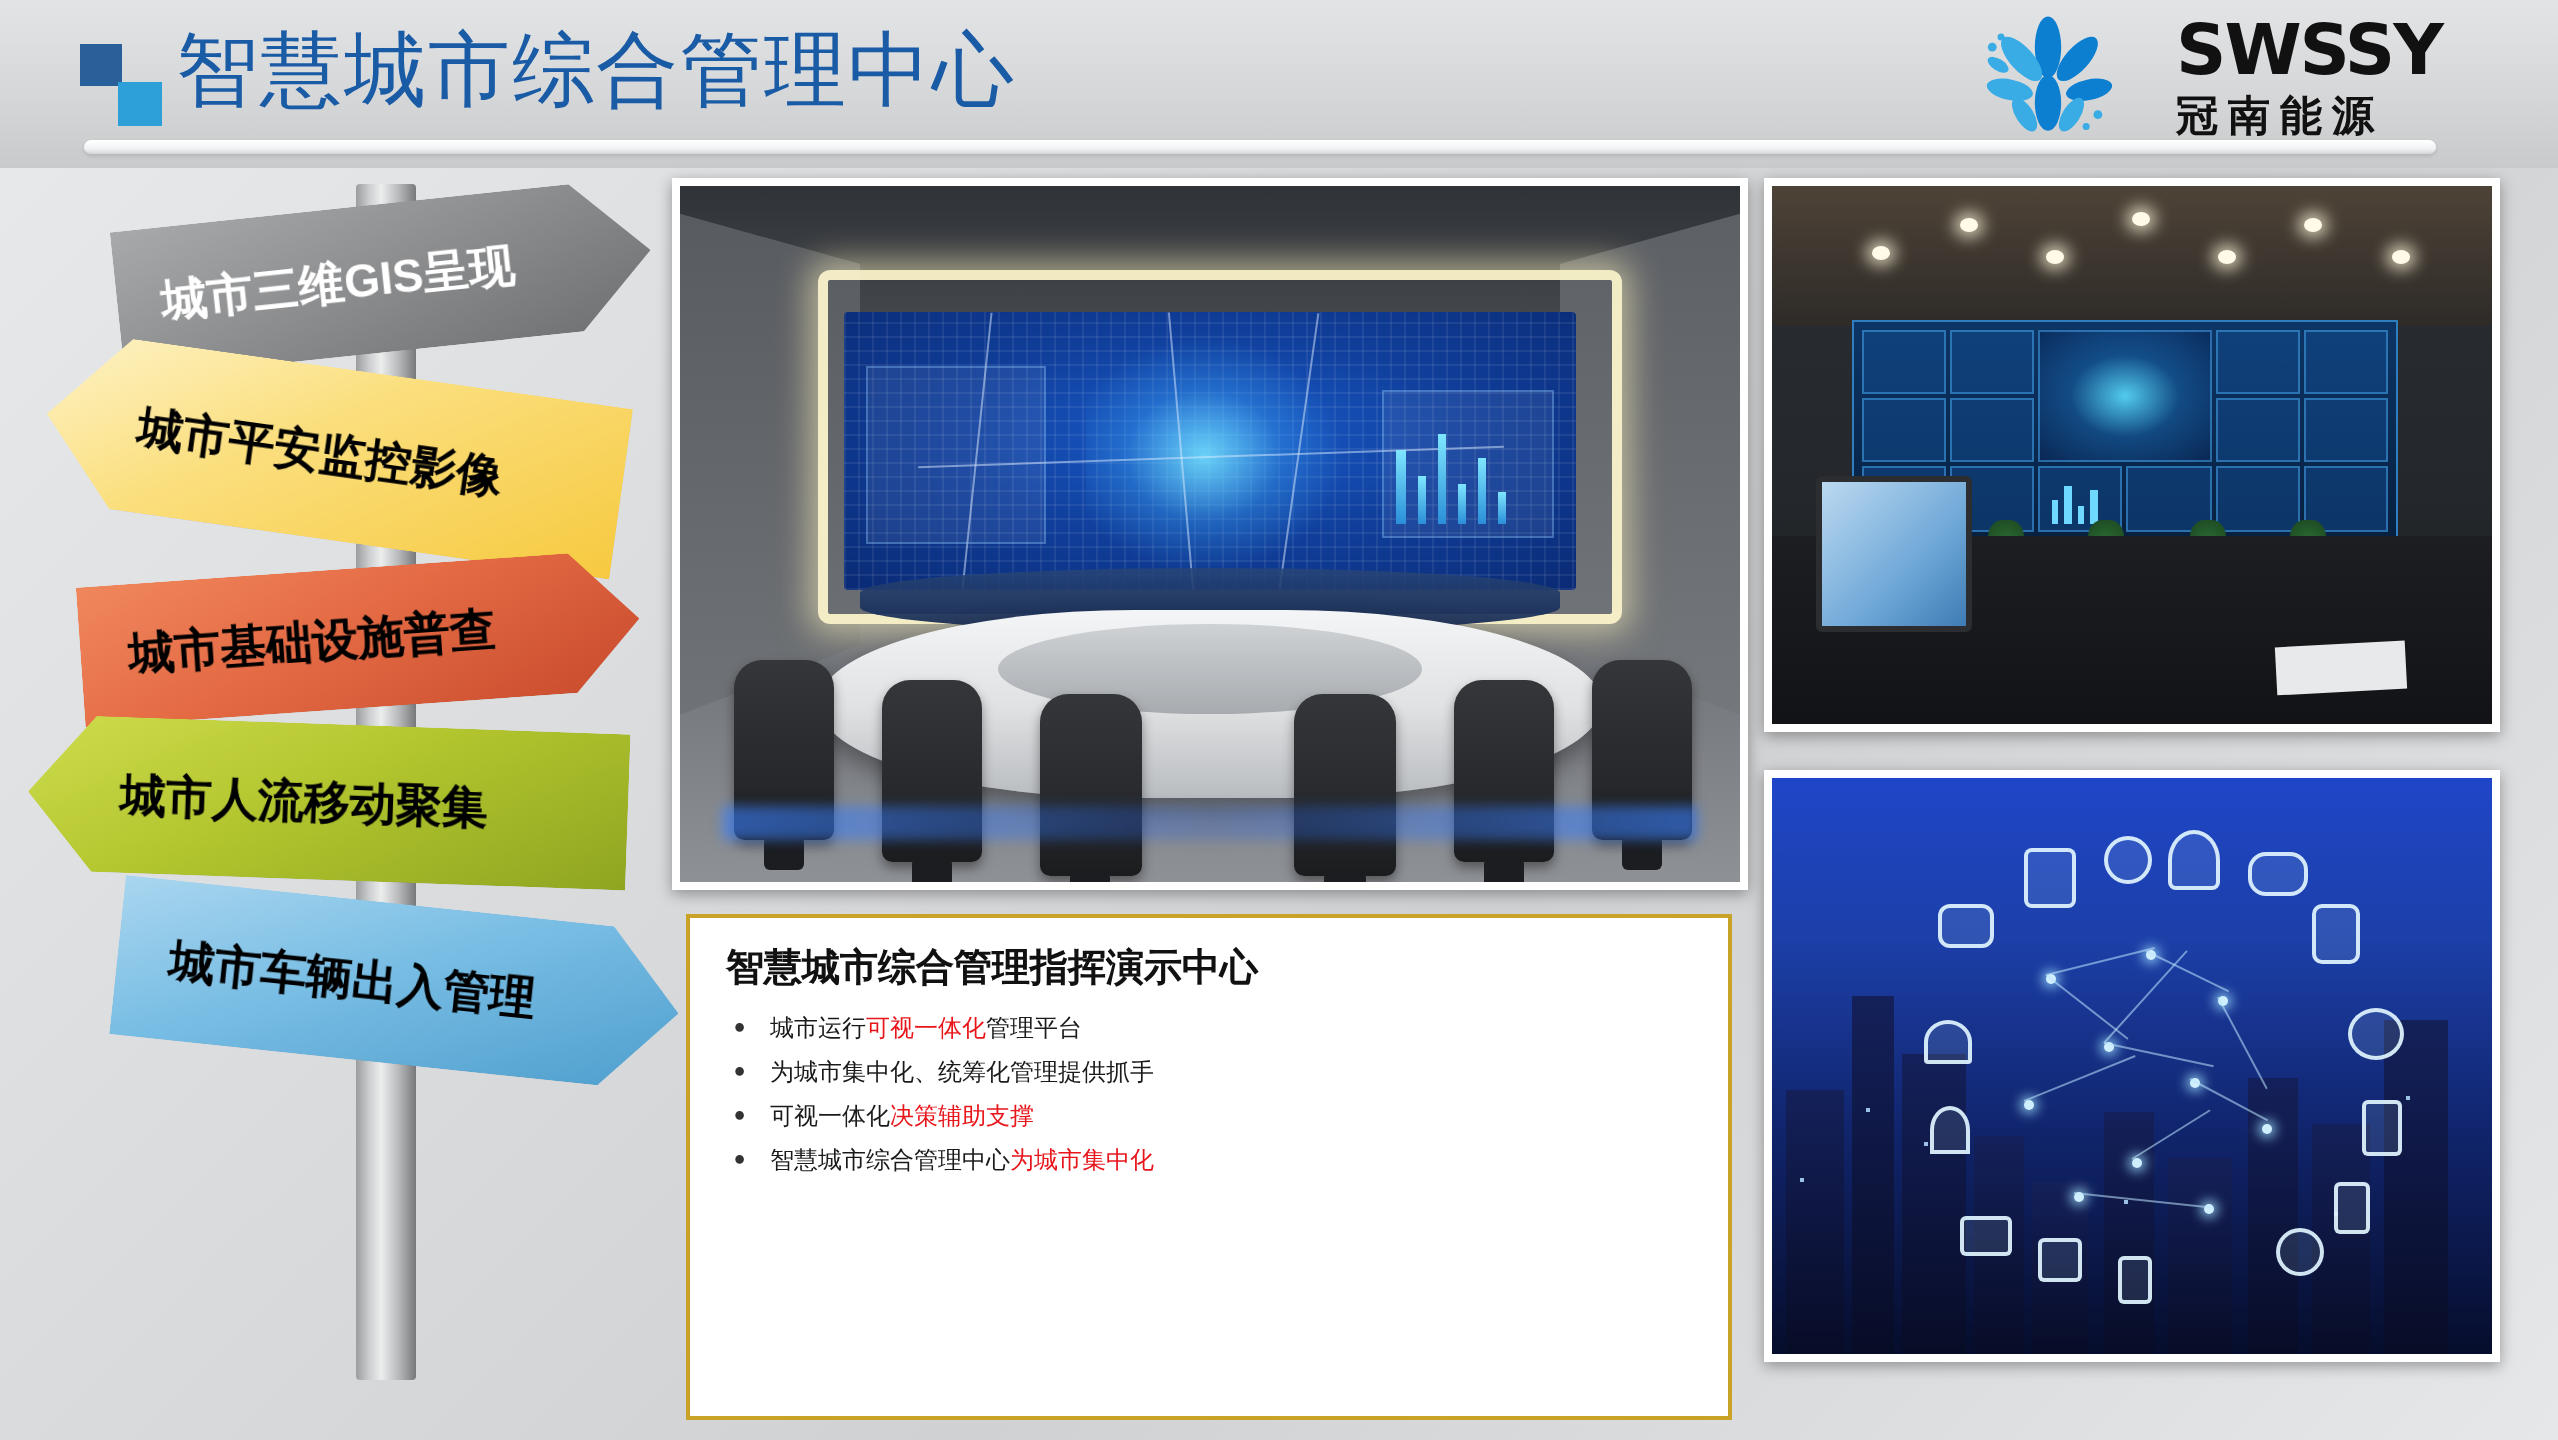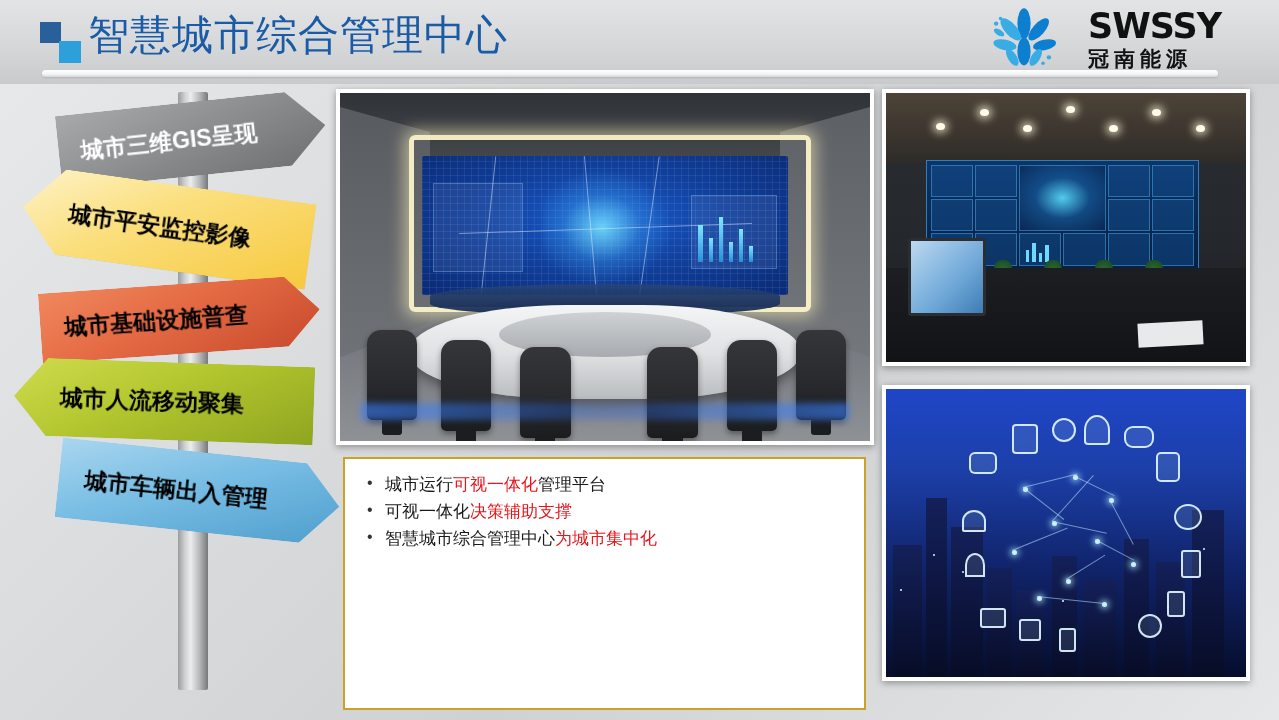"智慧城市综合管理指挥演示中心" div.tb-title { html: none -> <div>智慧城市综合管理指挥演示中心</div> }
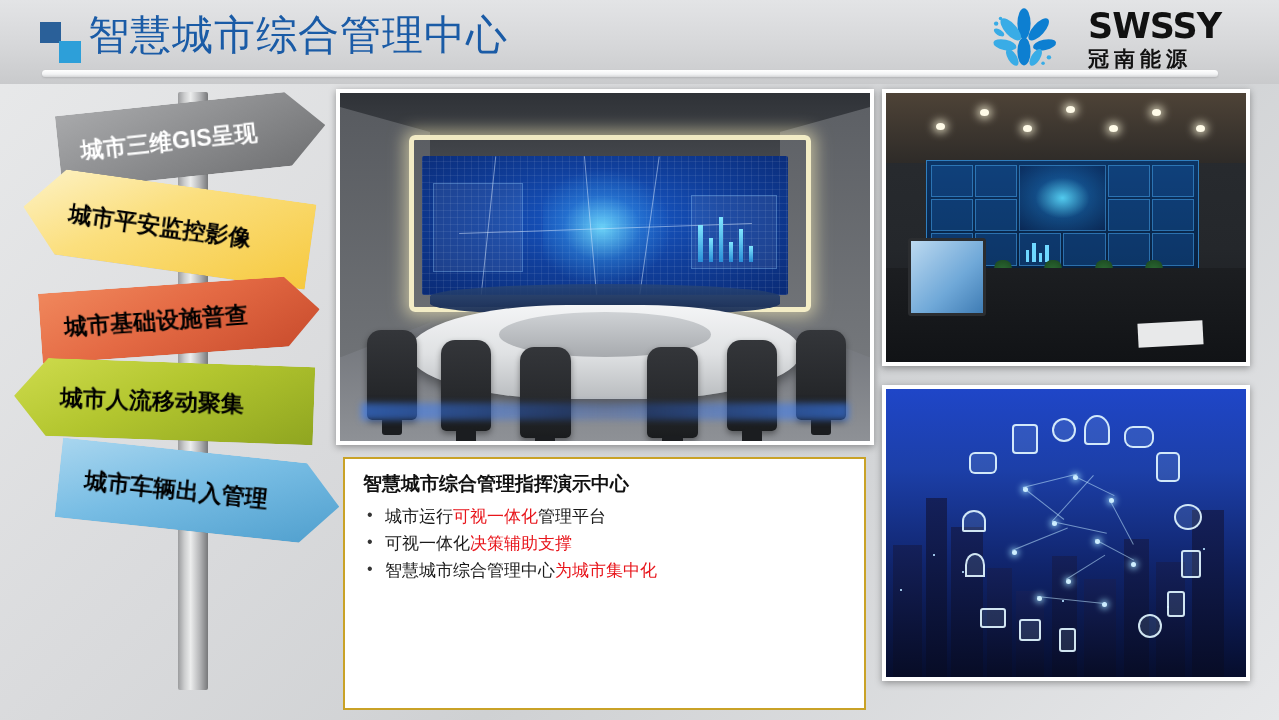"城市运行可视一体化管理平台" .tb-list li { font-size: 17px -> 12px }
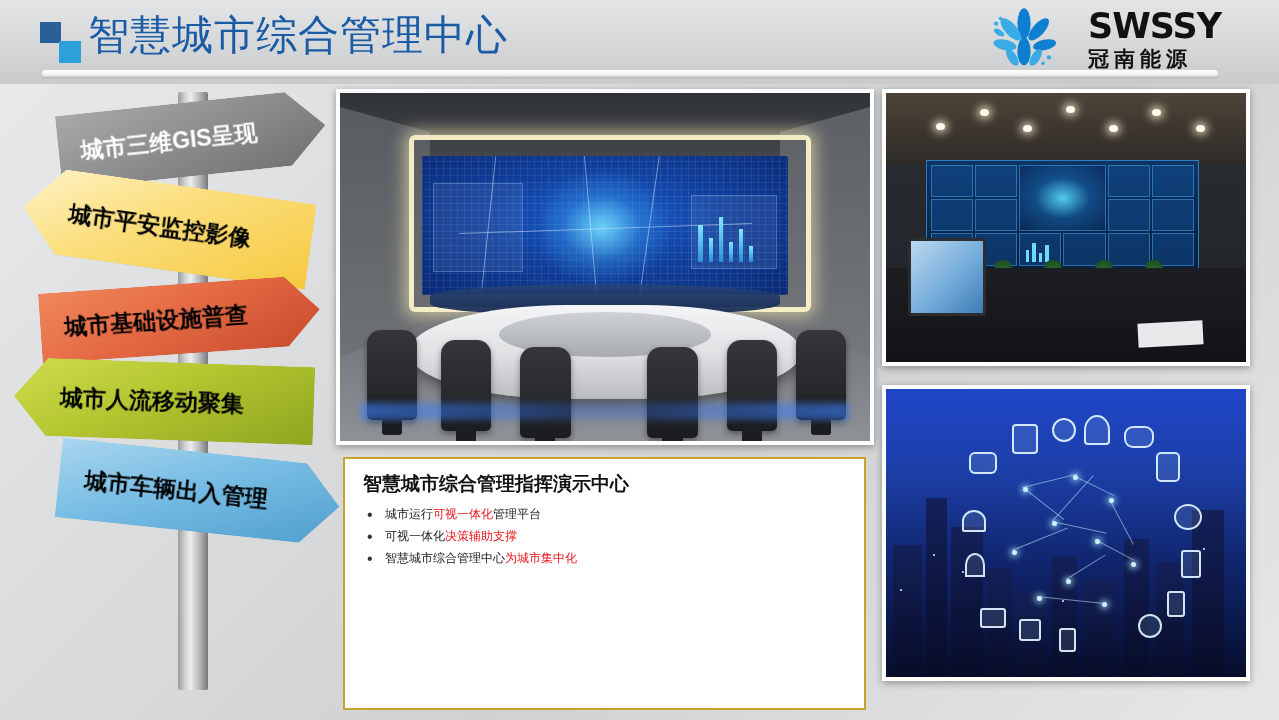"为城市集中化、统筹化管理提供抓手" li { html: none -> <li><span>为城市集中化、统筹化管理提供抓手</span></li> }
